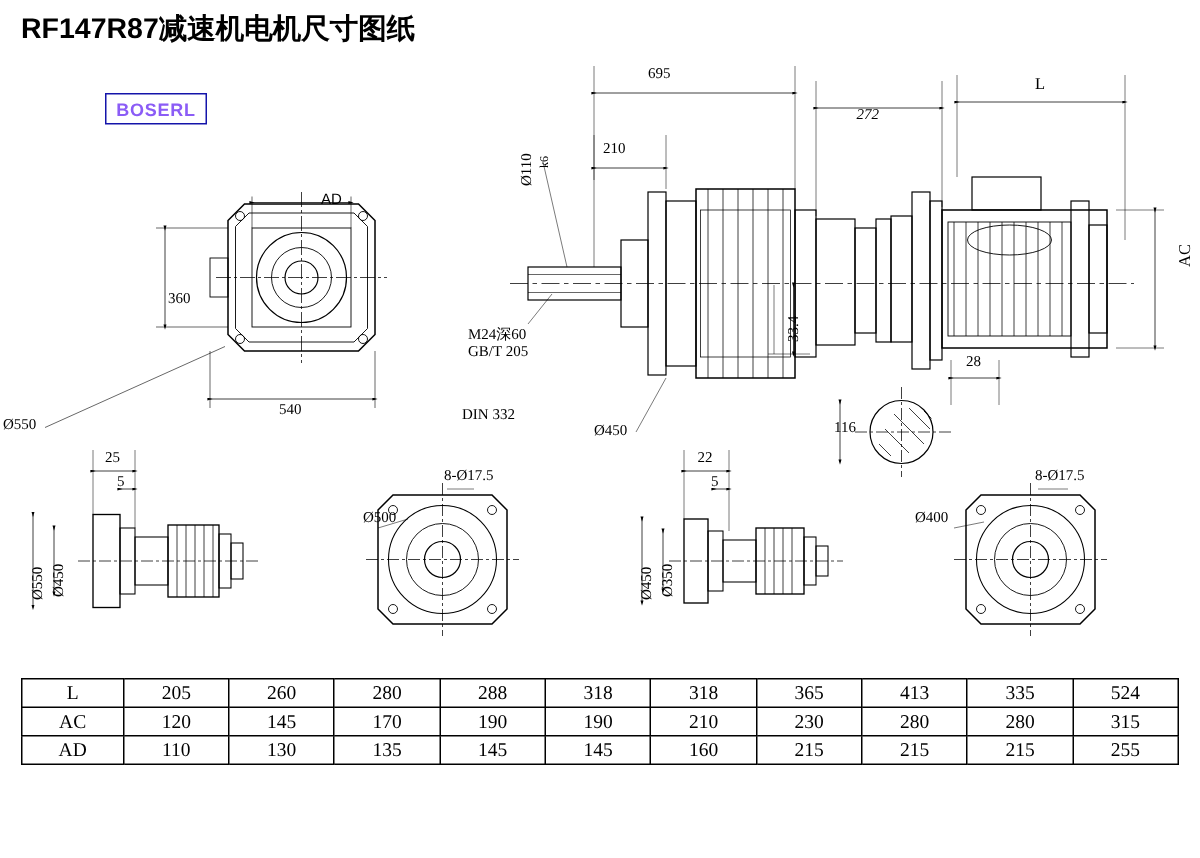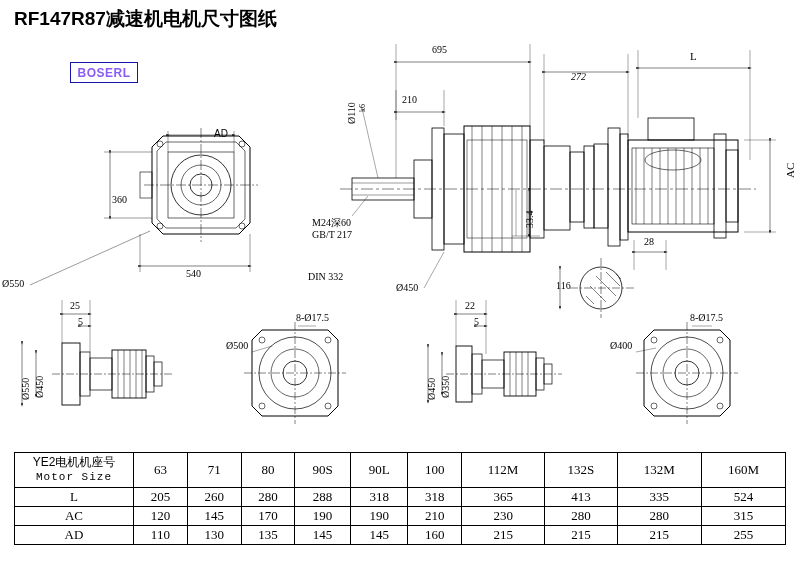"GB/T 217" div.lbl { text: 217 -> 205 }
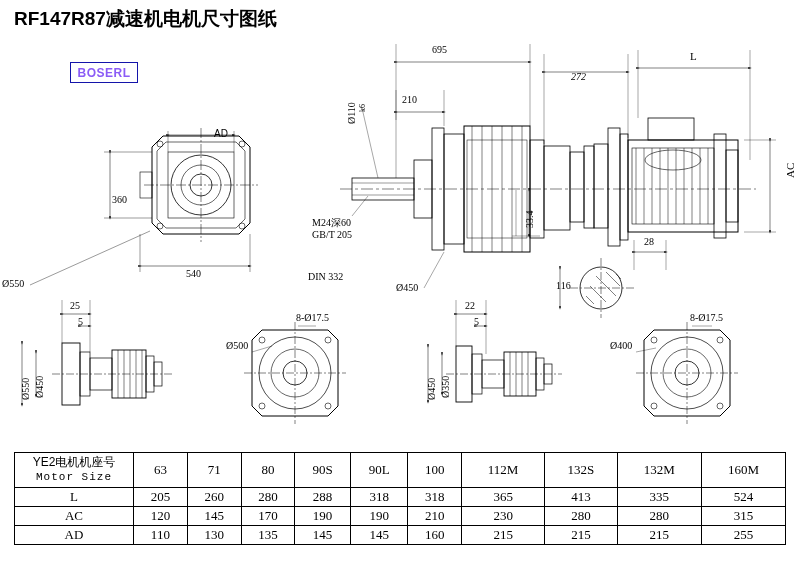"Ø500" div.lbl { left: 226px -> 242px }
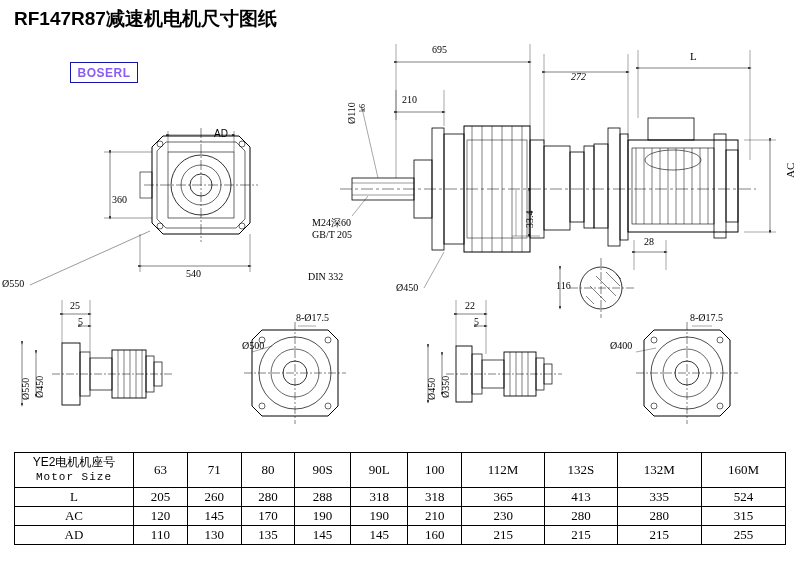"YE2电机机座号" tr.hrow { html: <tr> <td> <div>YE2电机机座号</div> <div>Motor Size</div> </td> <td>63</td> <td>71</td> <td>80</td> <td>90S</td> <td>90L</td> <td>100</td> <td>112M</td> <td>132S</td> <td>132M</td> <td>160M</td> </tr> -> none }
